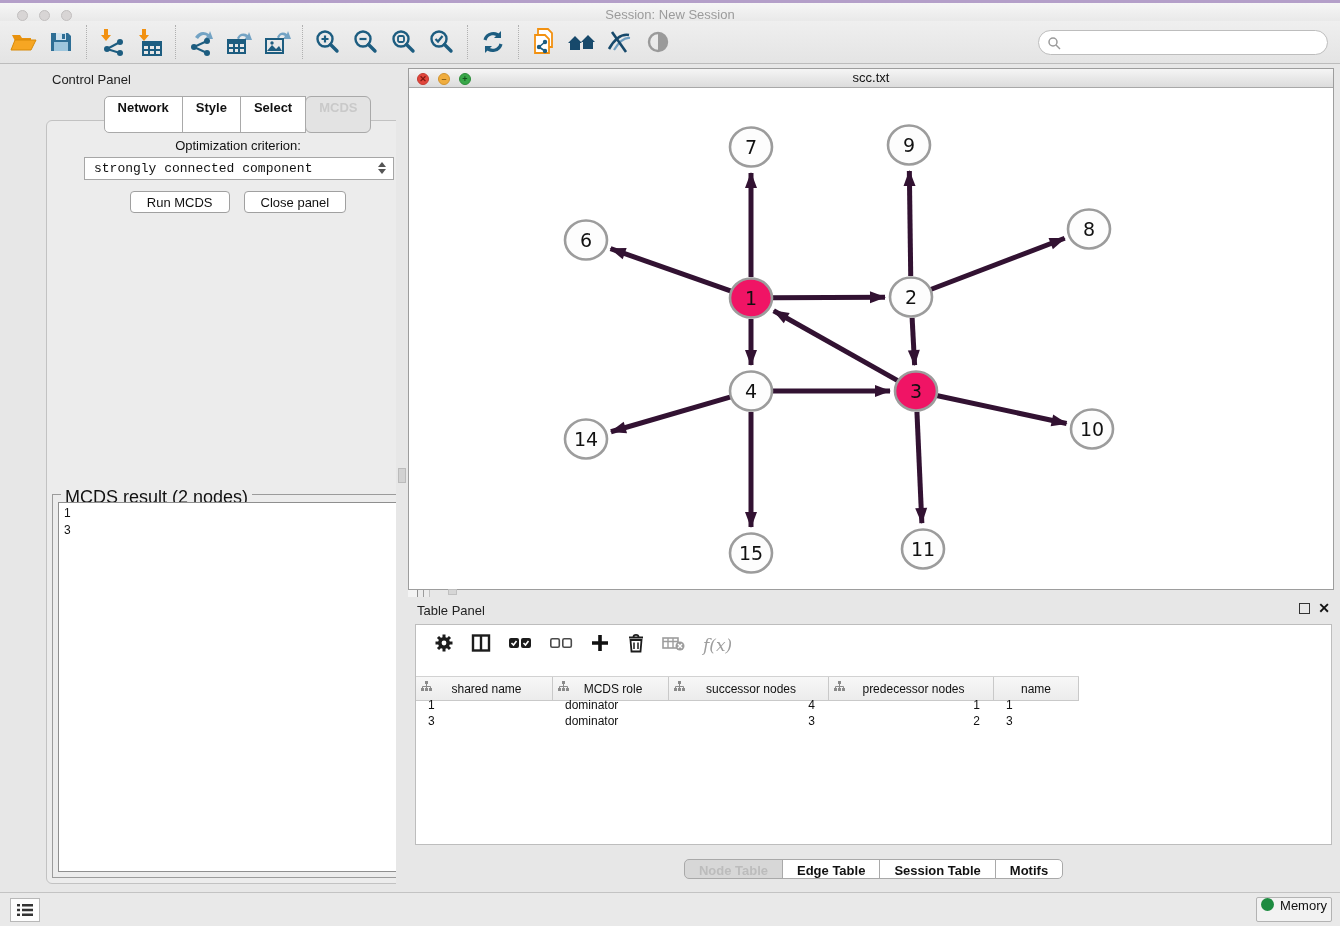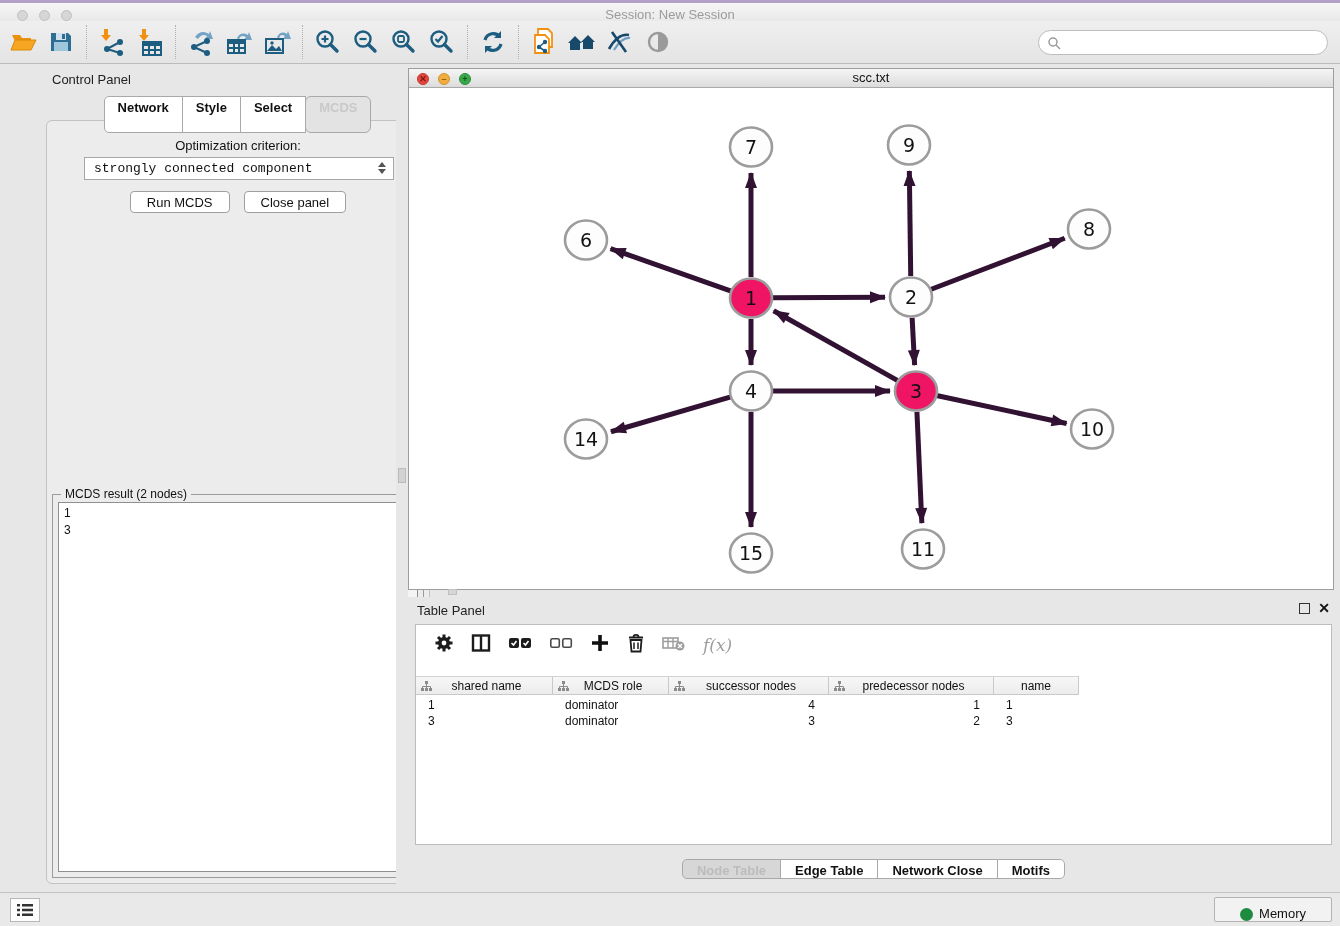"MCDS result (2 nodes)" .result-legend { font-size: 12px -> 18px }
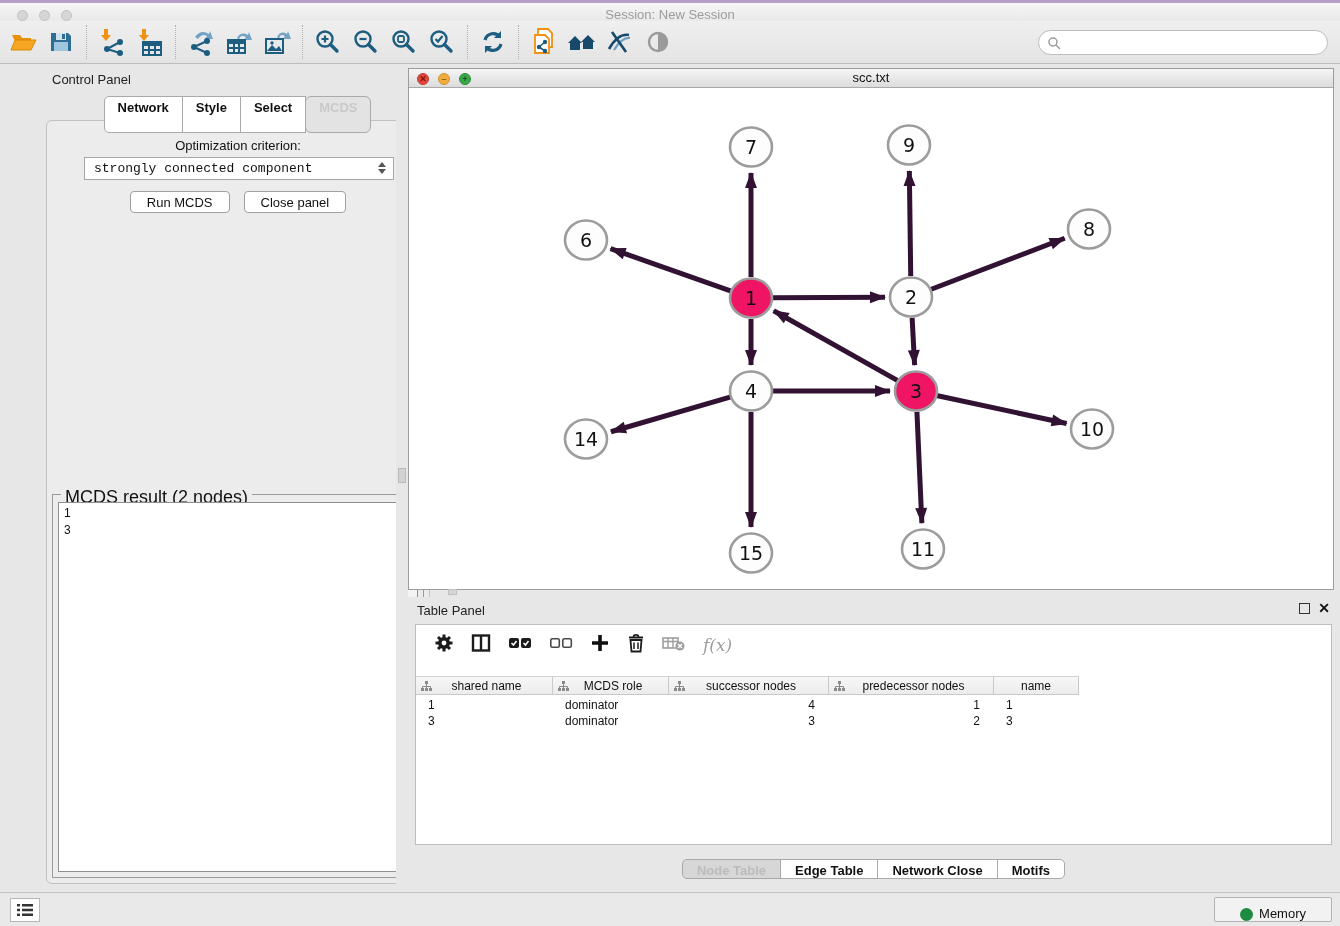"shared name" .tbl-header { height: 19px -> 25px }
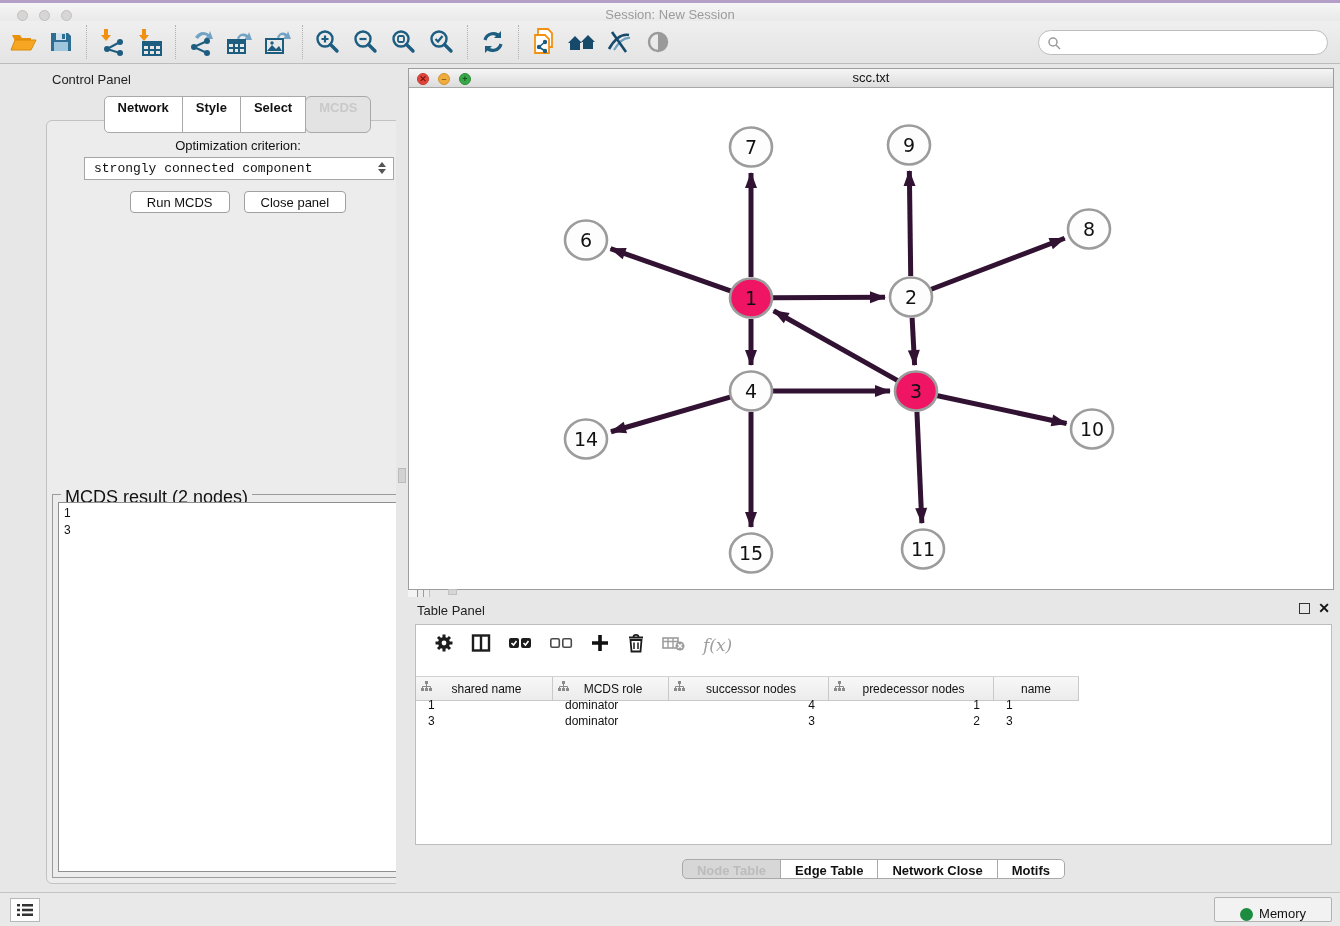"Network Close" div.ttab { text: Network Close -> Session Table }
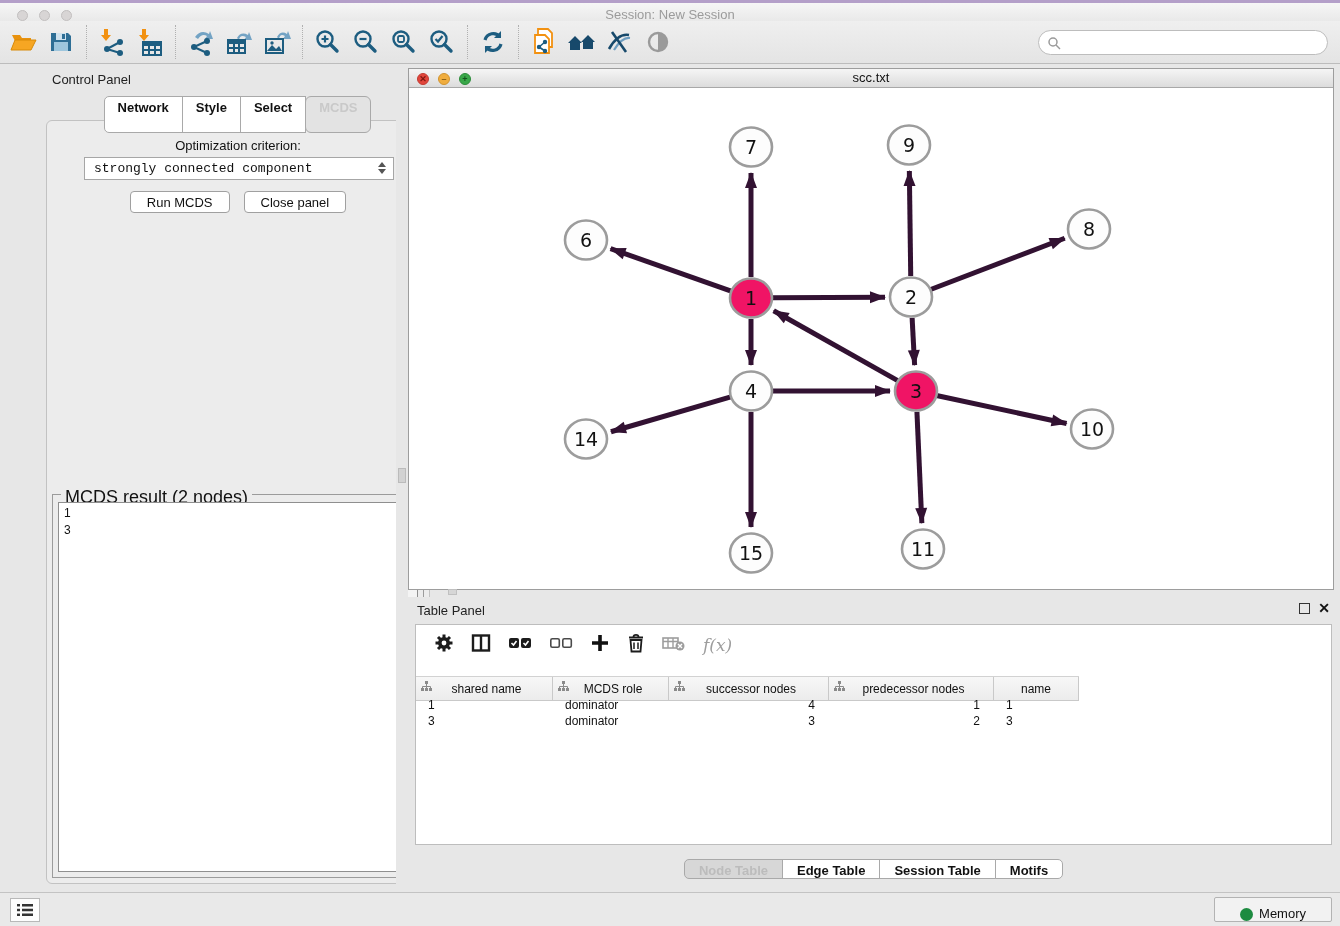"Memory" .memory-btn { align-items: flex-end -> flex-start; padding: 0 25px -> 0 4px }
